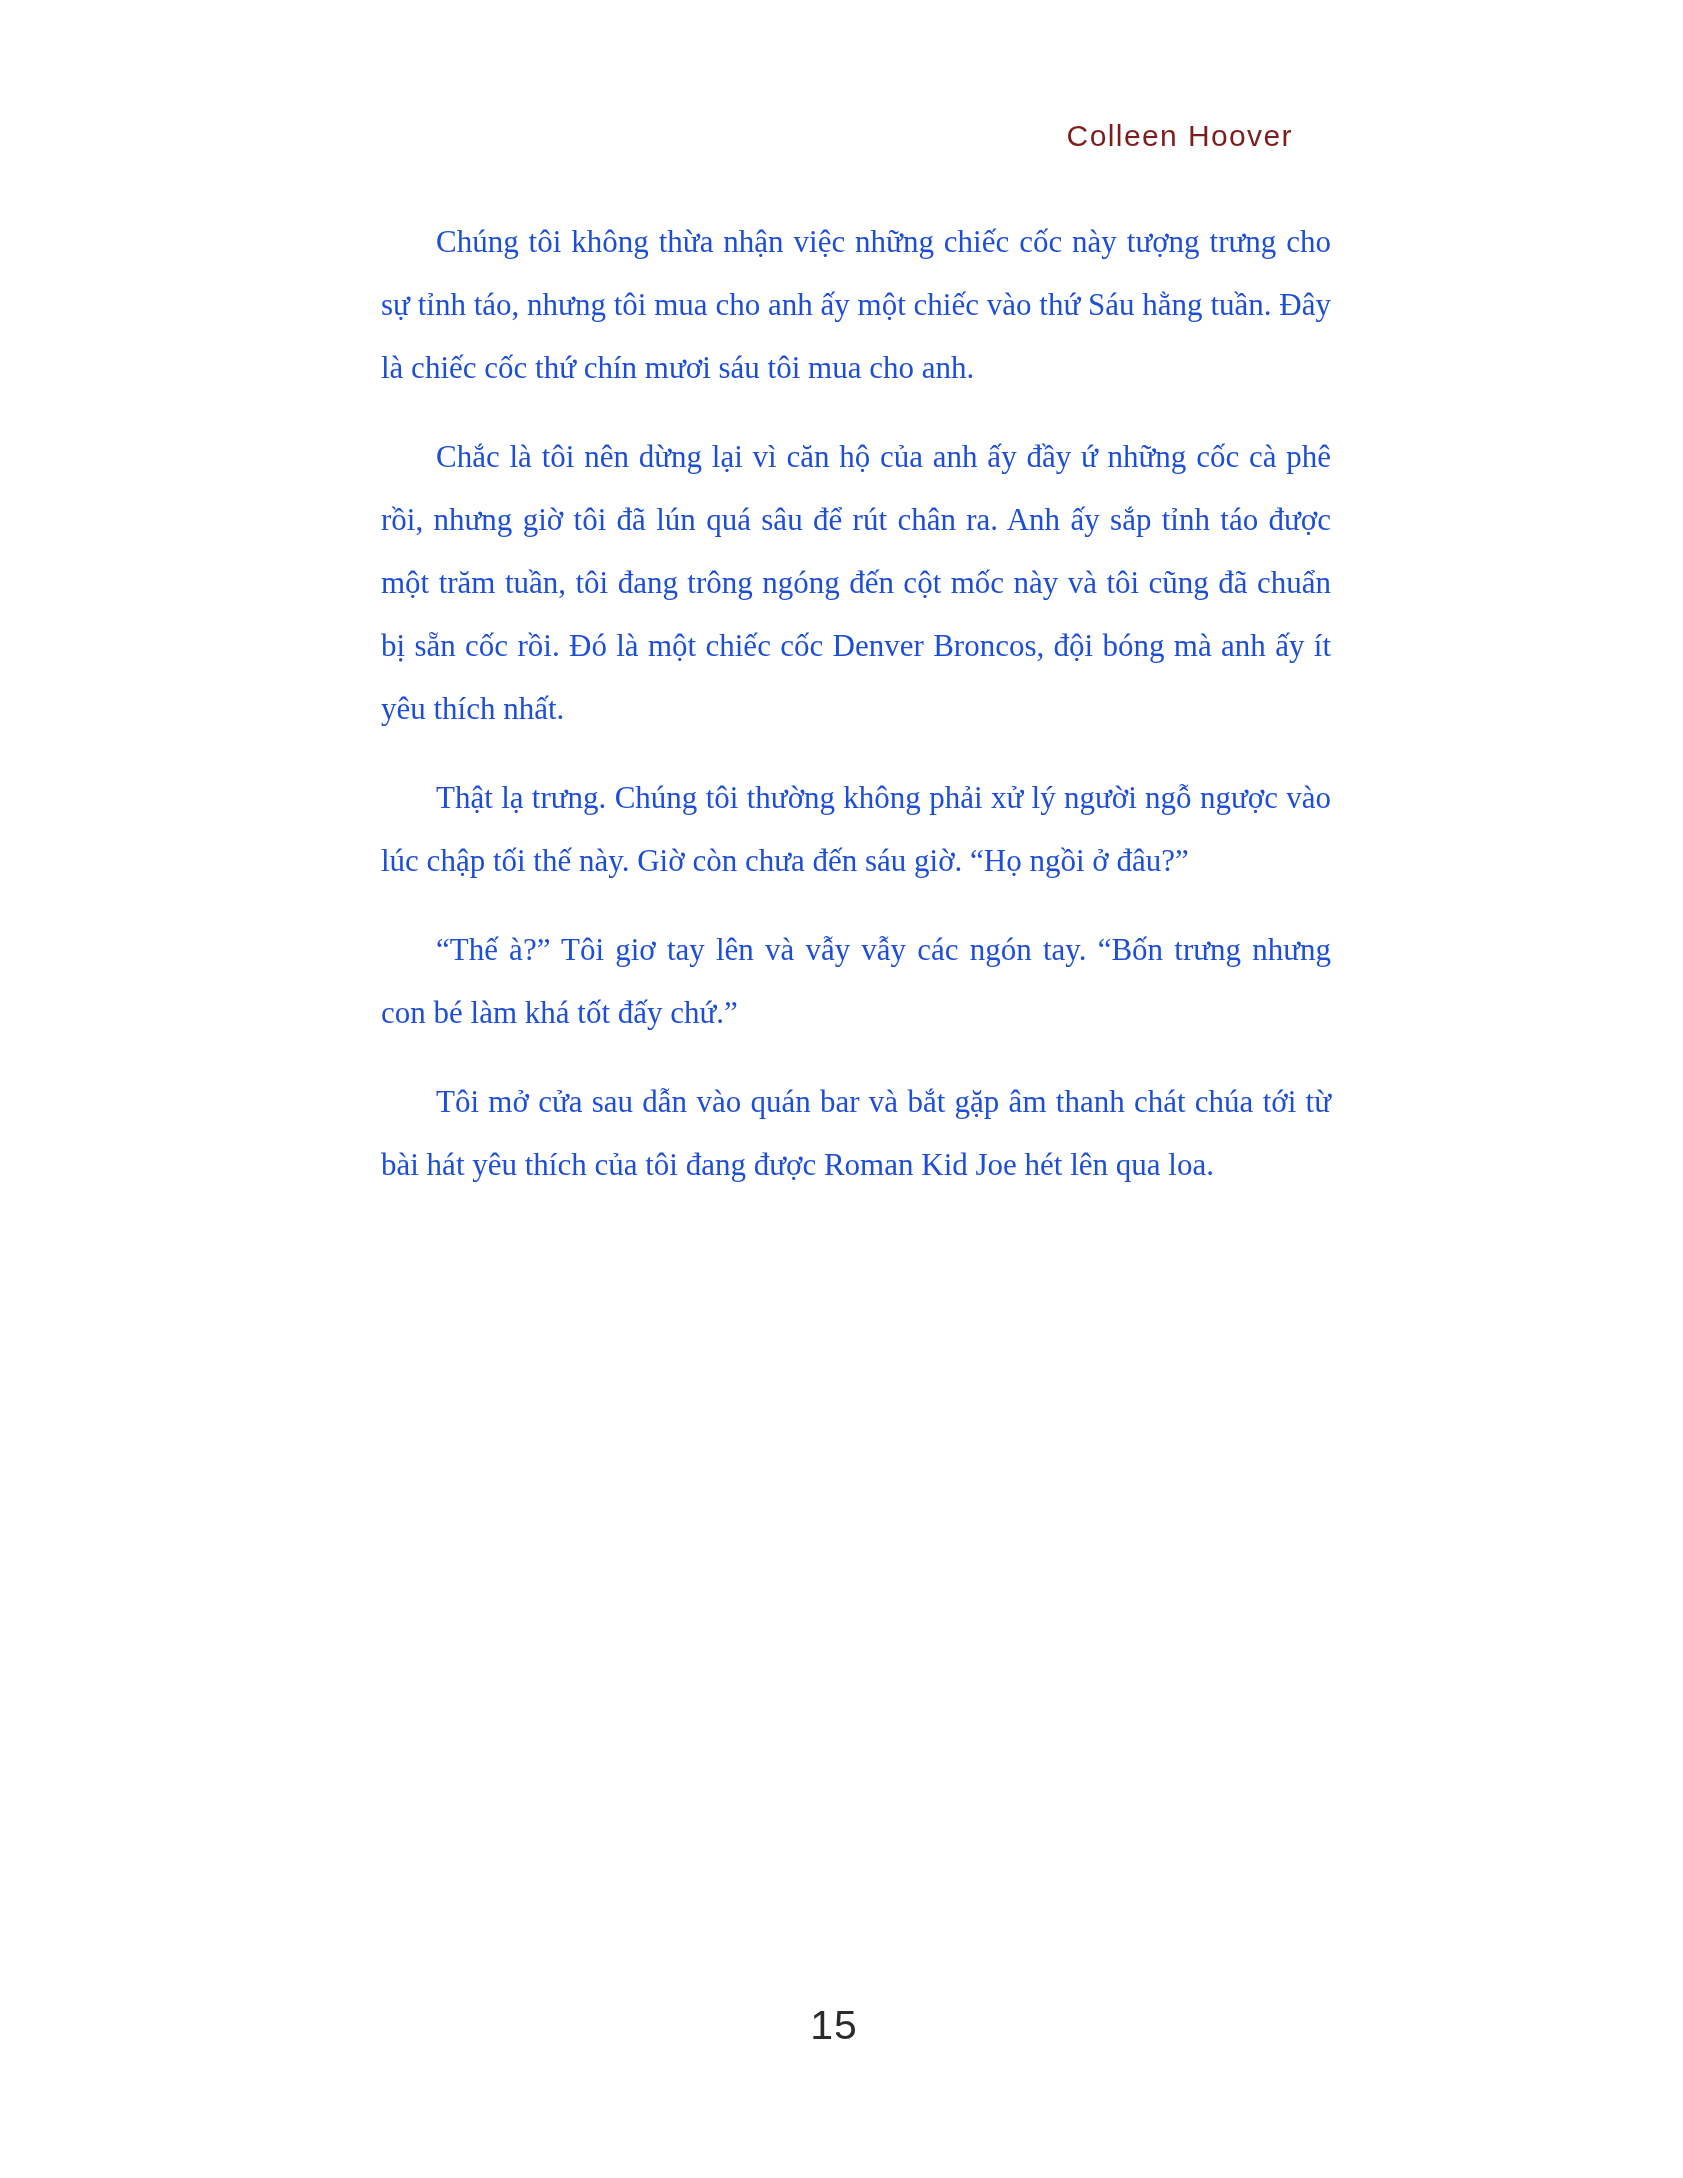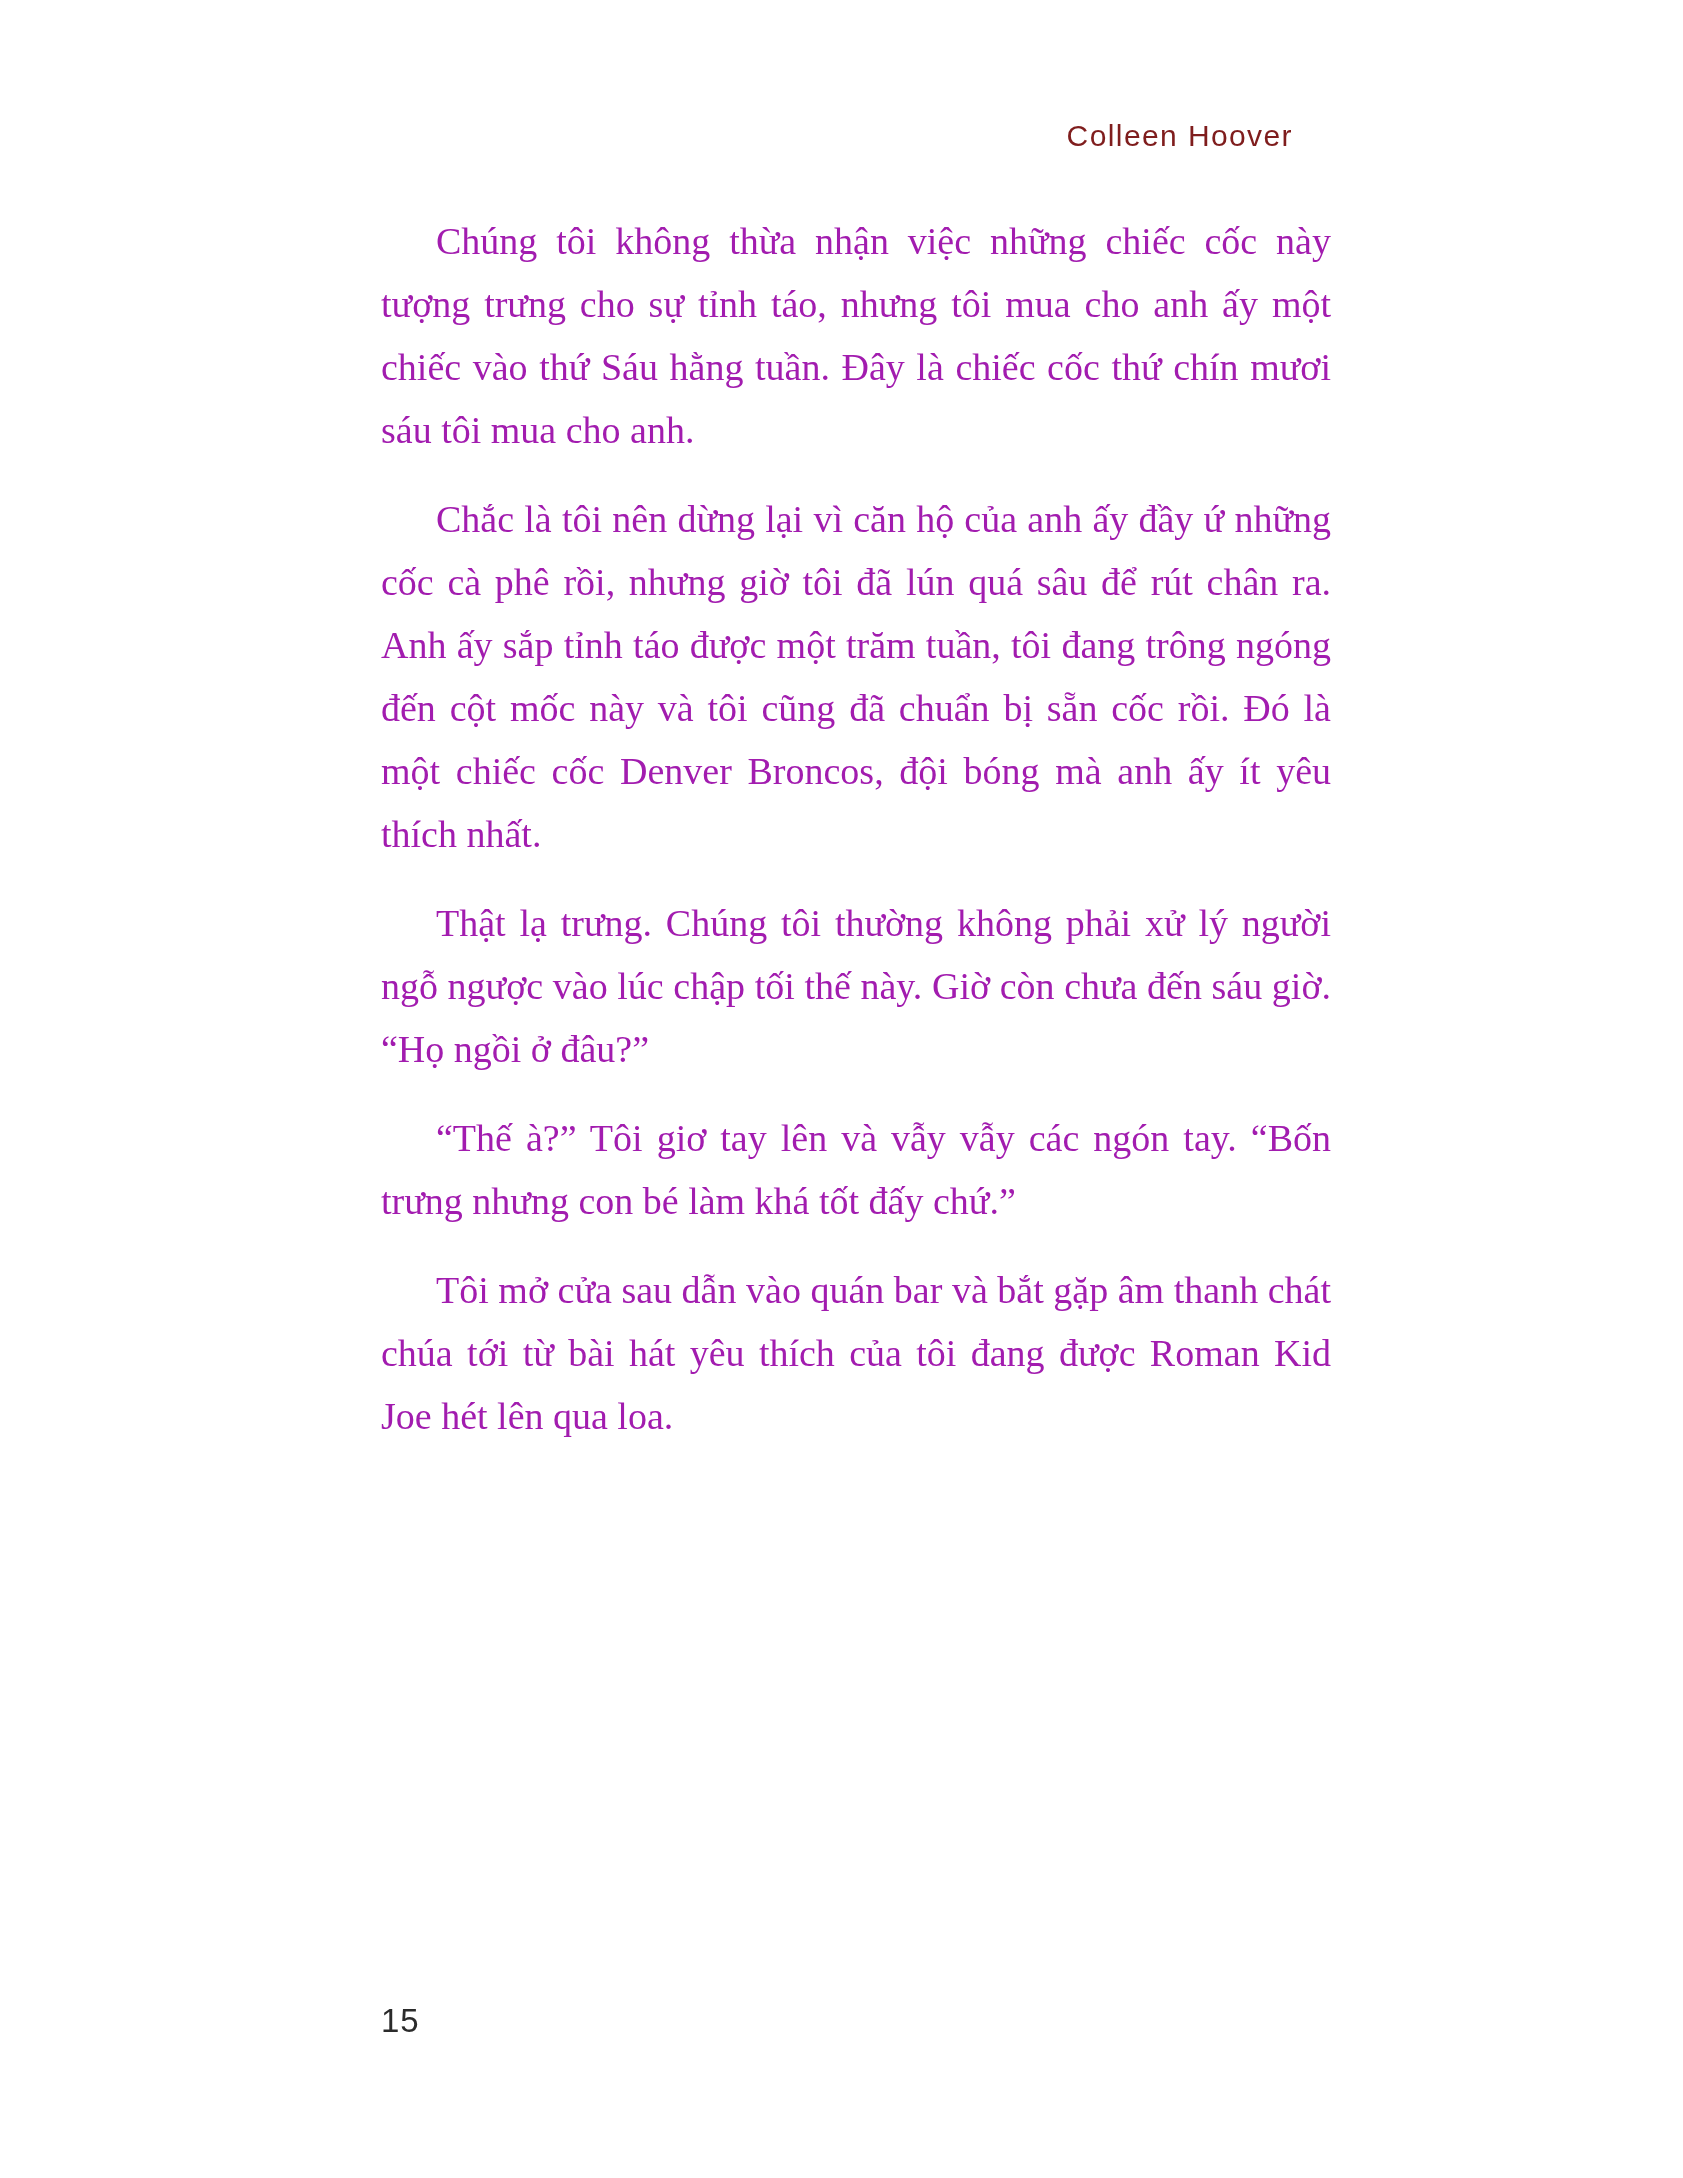"Chúng tôi không thừa nhận" .text-block p { color: #a21caf -> #1d4ed8; font-size: 38px -> 31px }
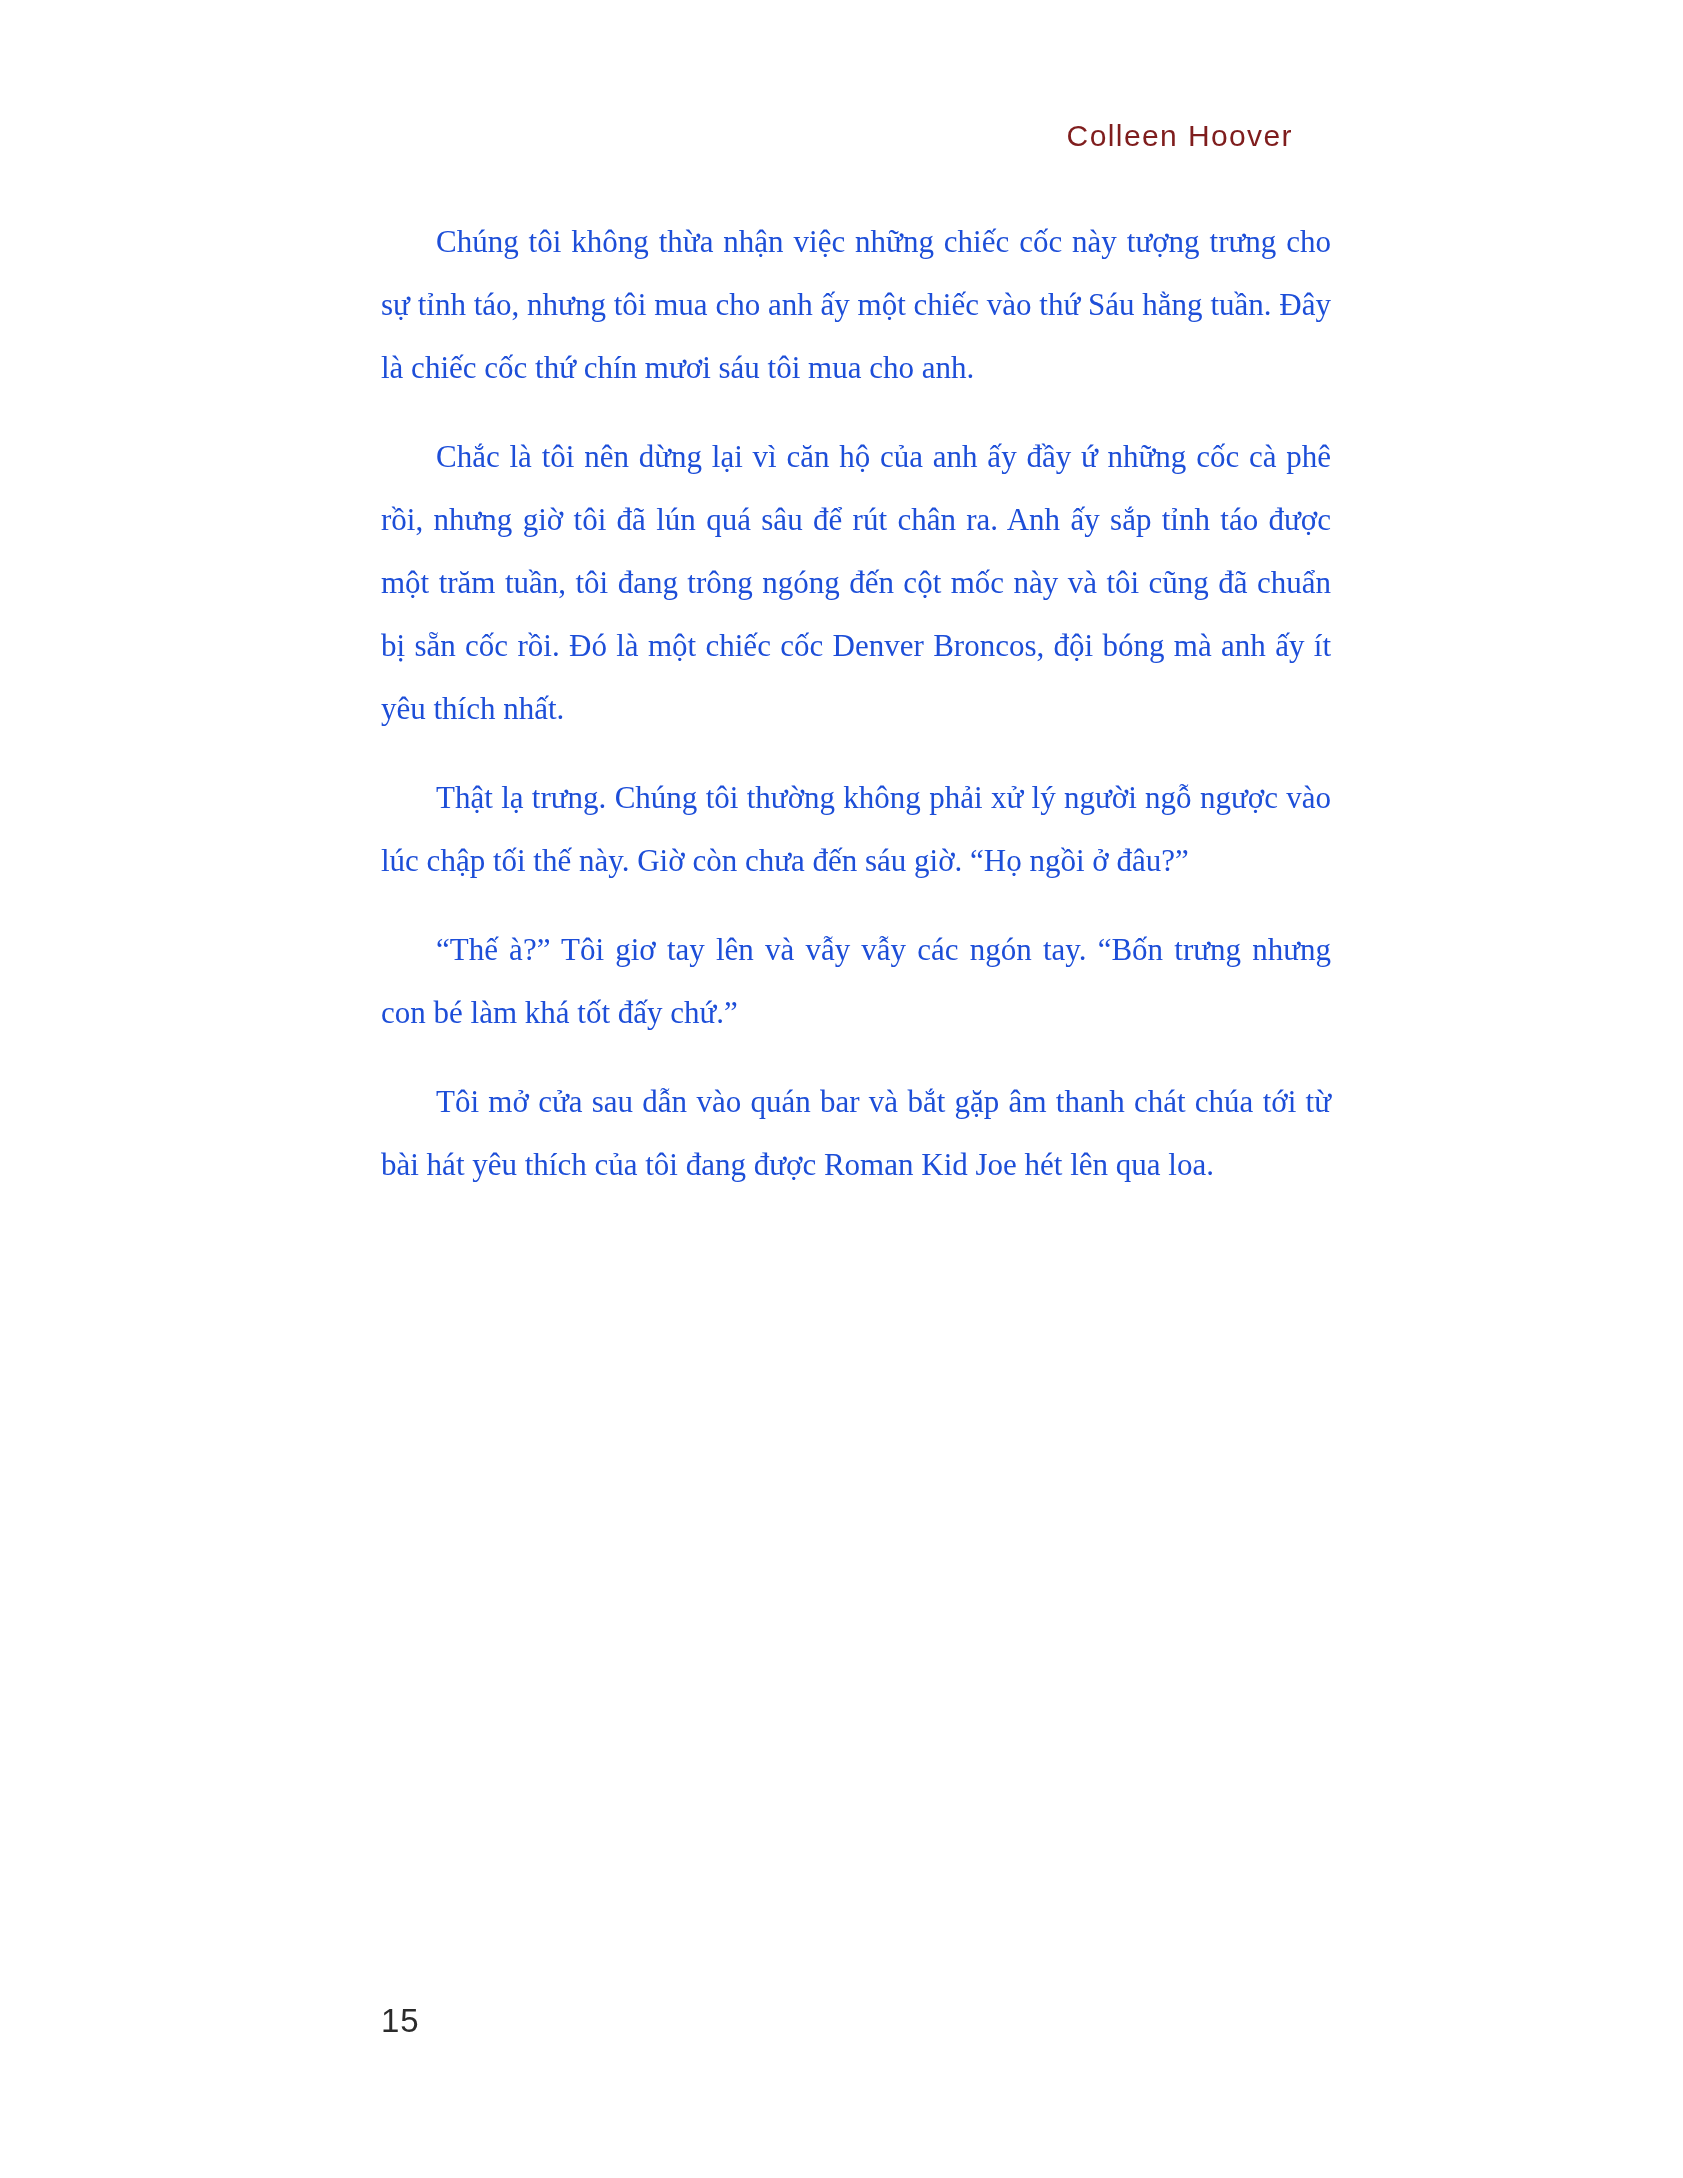"15" .page-number { font-size: 33px -> 41px; left: 381px -> 359px; text-align: none -> center }
